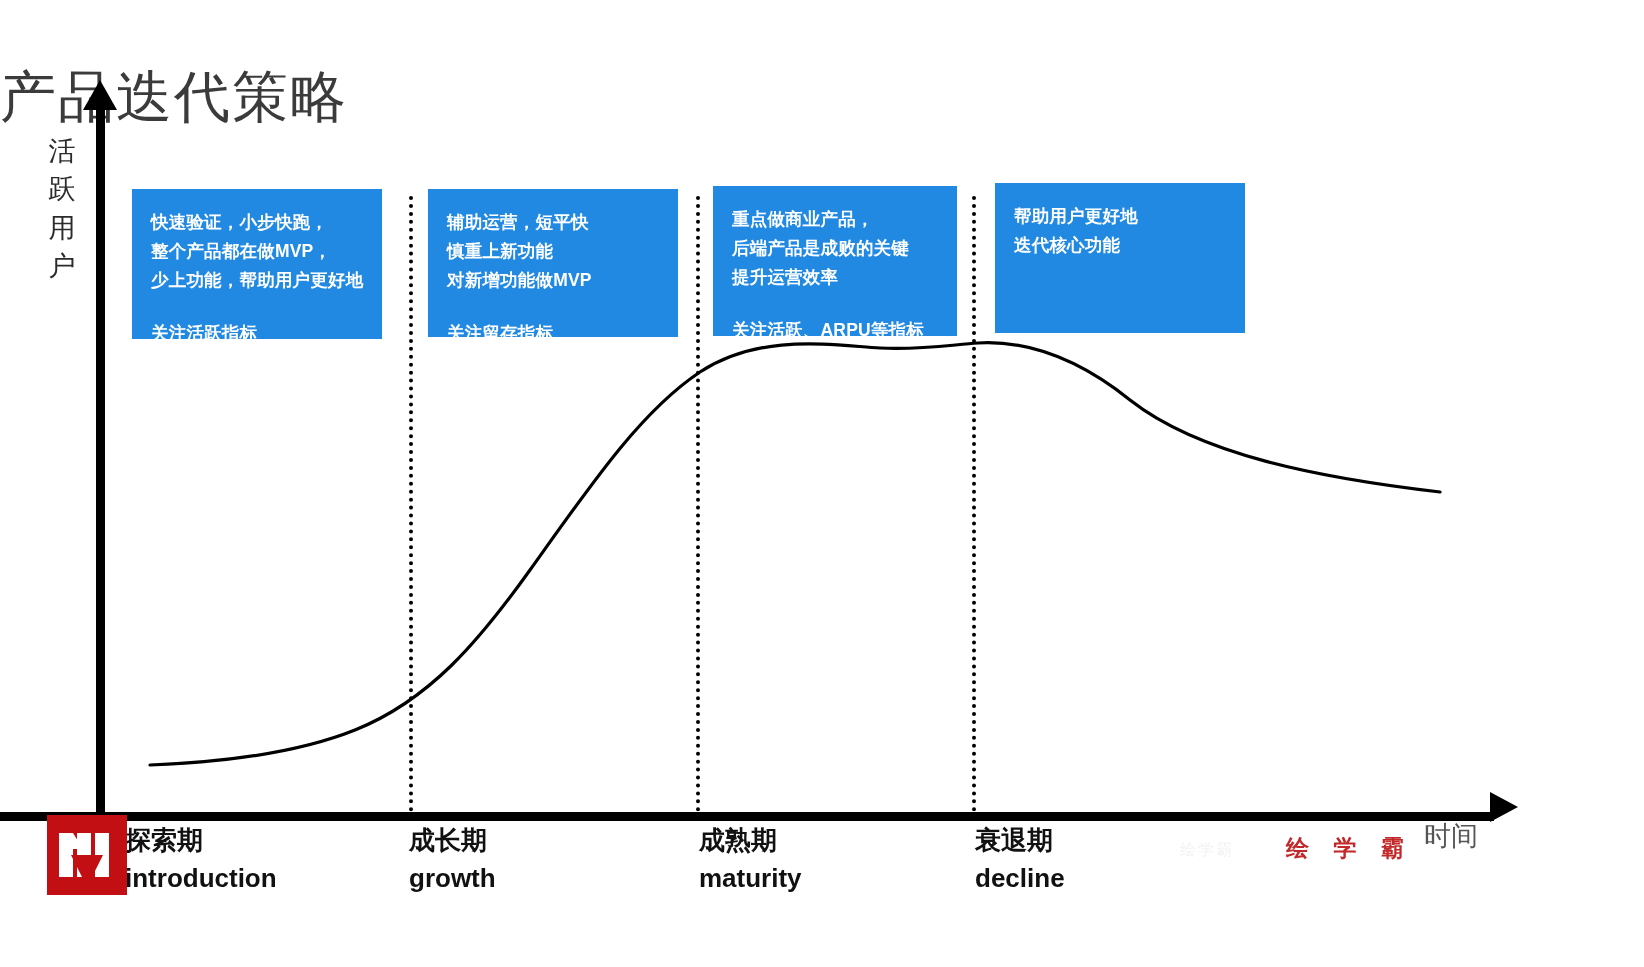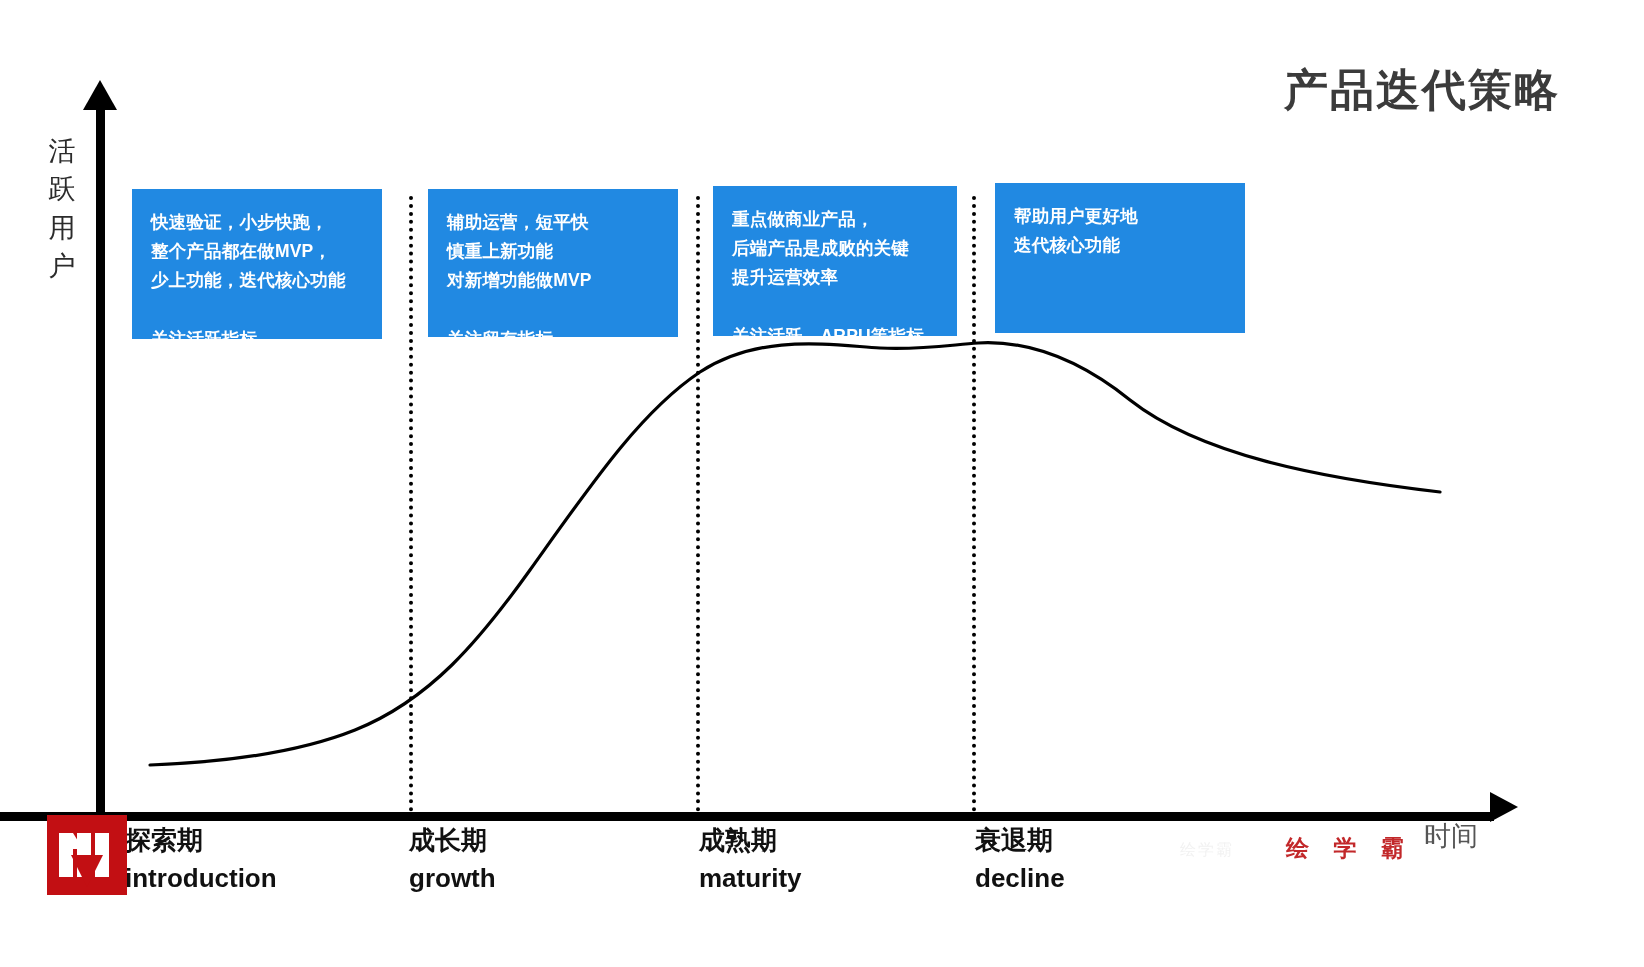"产品迭代策略" #chart-title { font-size: 44px -> 56px; font-weight: 700 -> 400; text-align: right -> left }
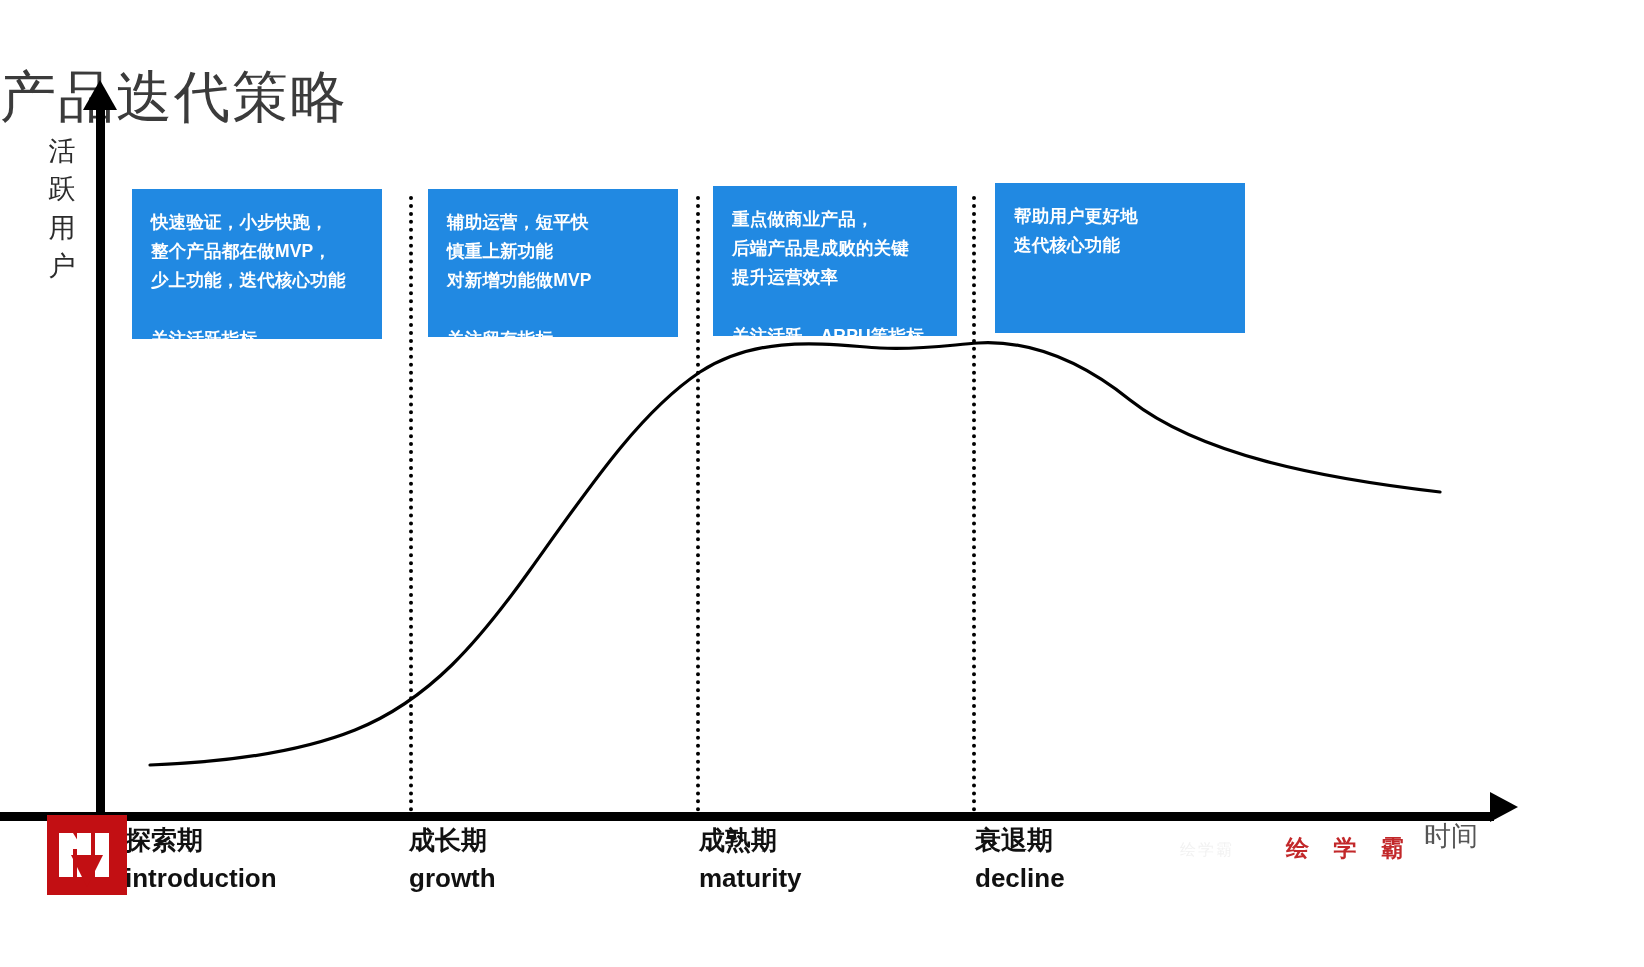"少上功能，迭代核心功能" div.note-line { text: 迭代核心功能 -> 帮助用户更好地 }
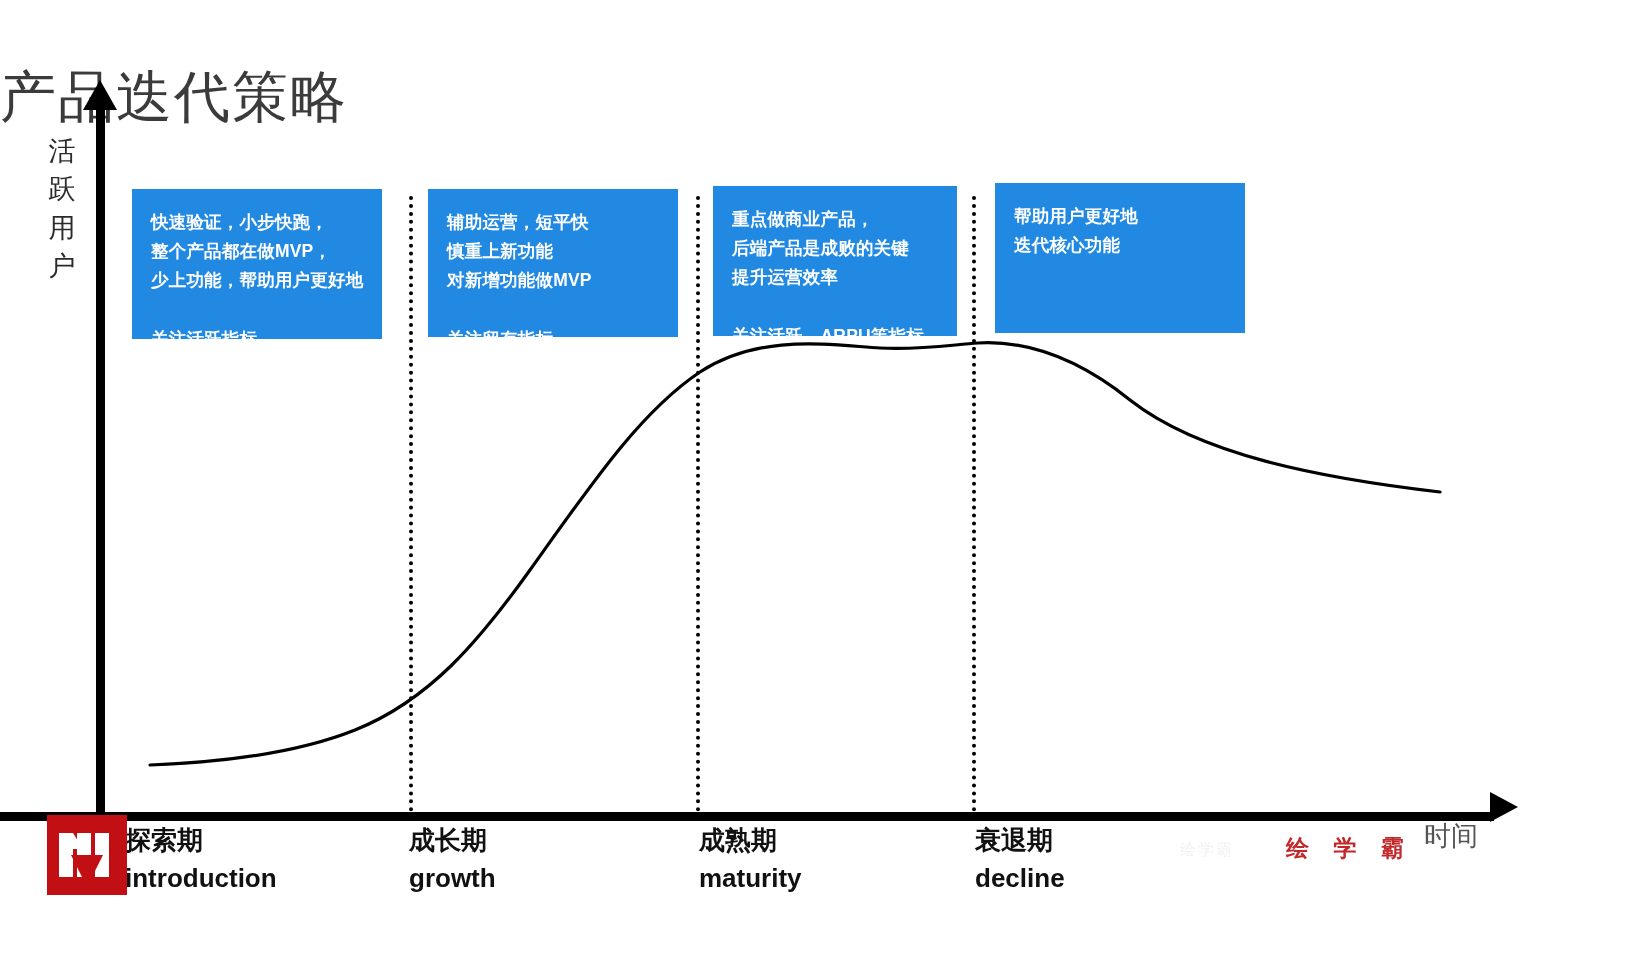"关注活跃指标" .note-metric { margin-top: 30px -> 24px }
